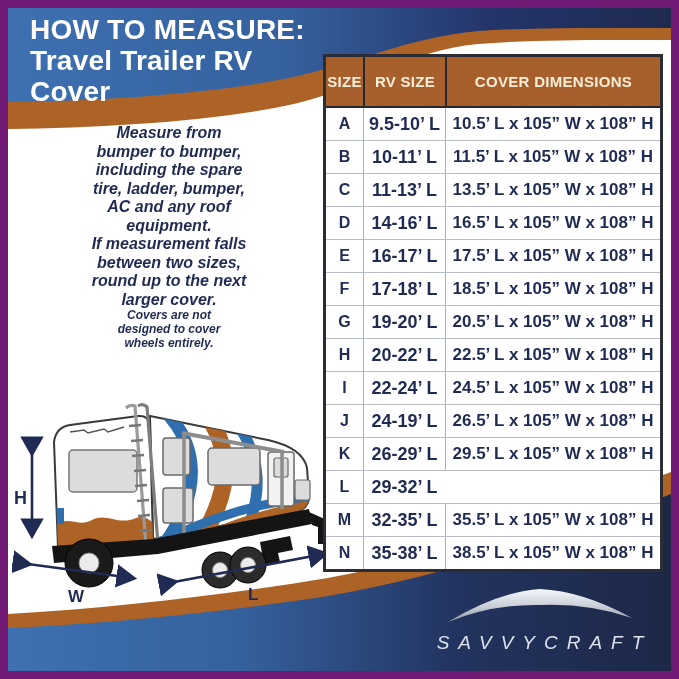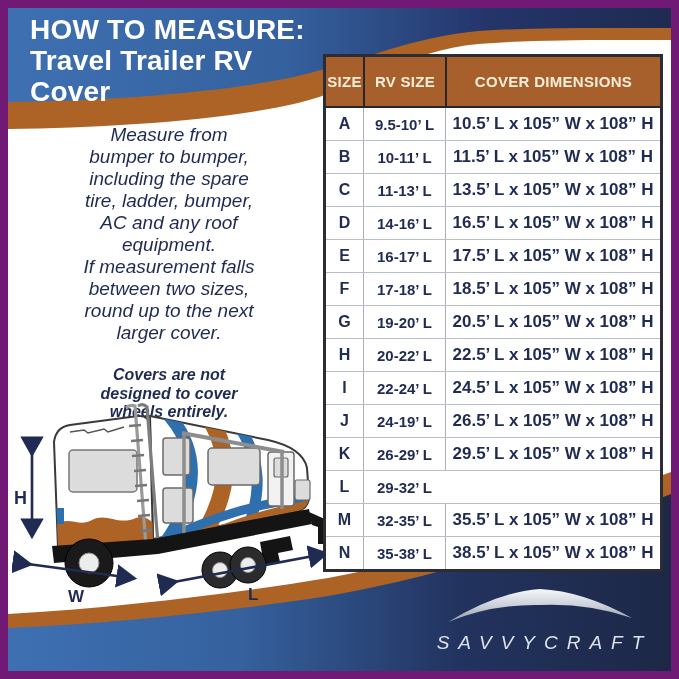"Measure from" .instructions .measure { font-size: 19px -> 16px; font-weight: 400 -> 700 }
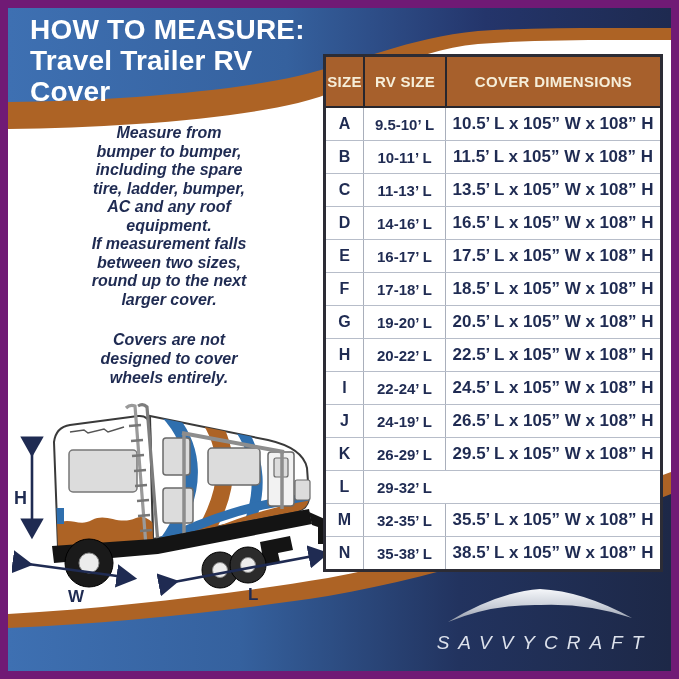"9.5-10’ L" .c1 { font-size: 15px -> 18px }
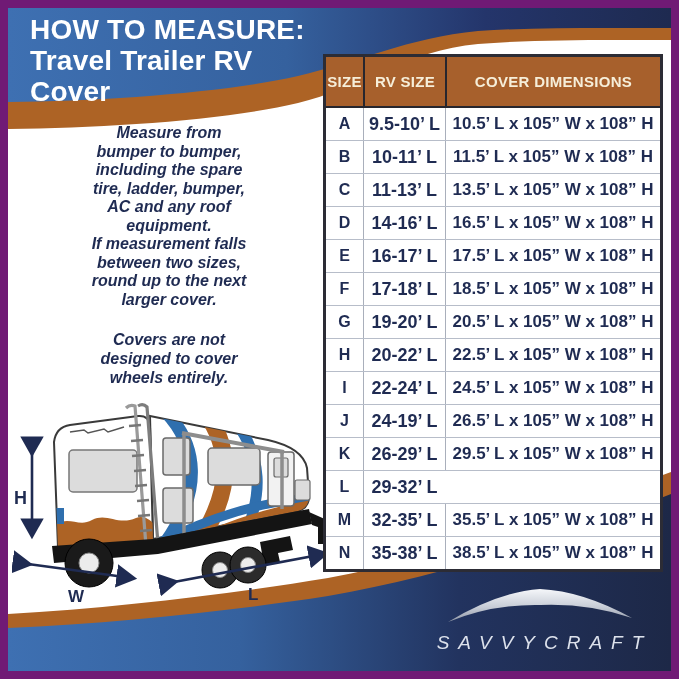"Covers are not" .instructions .note { font-size: 16px -> 12px; margin-top: 22px -> none }
